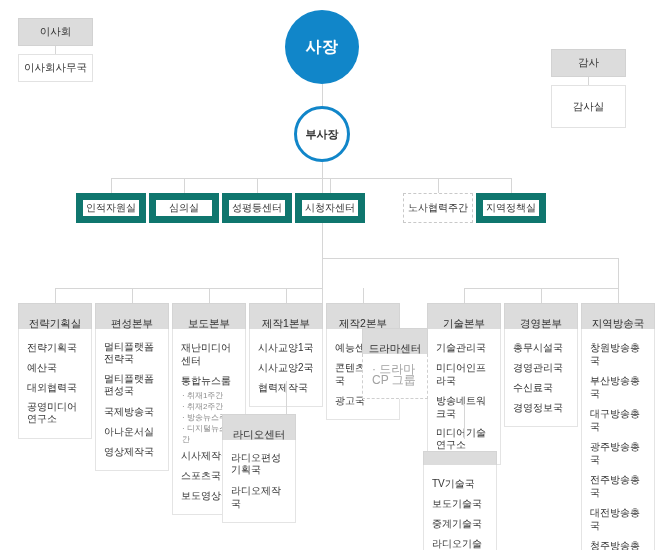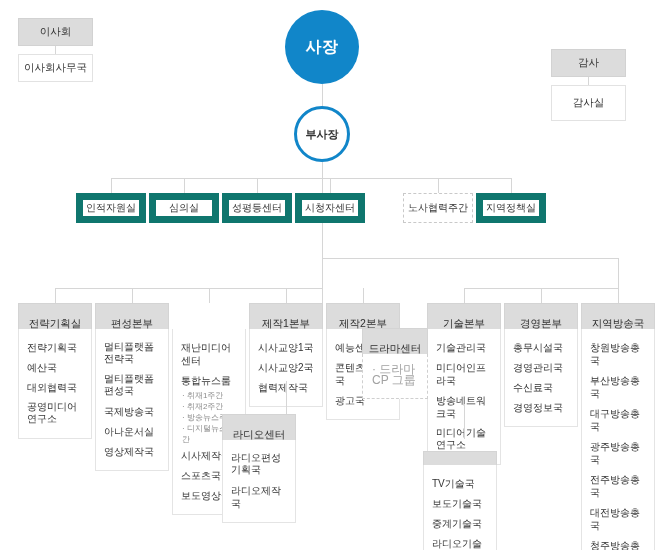"감사실" div.node { height: 36px -> 43px }
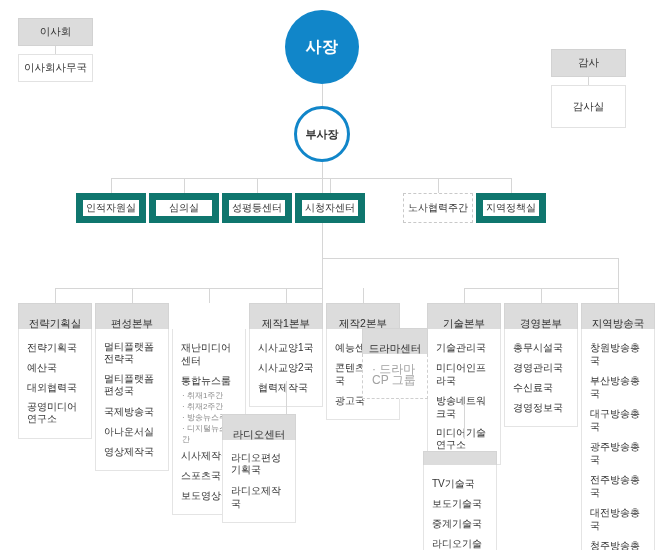"보도본부" div.node { html: none -> <div>보도본부</div> }
